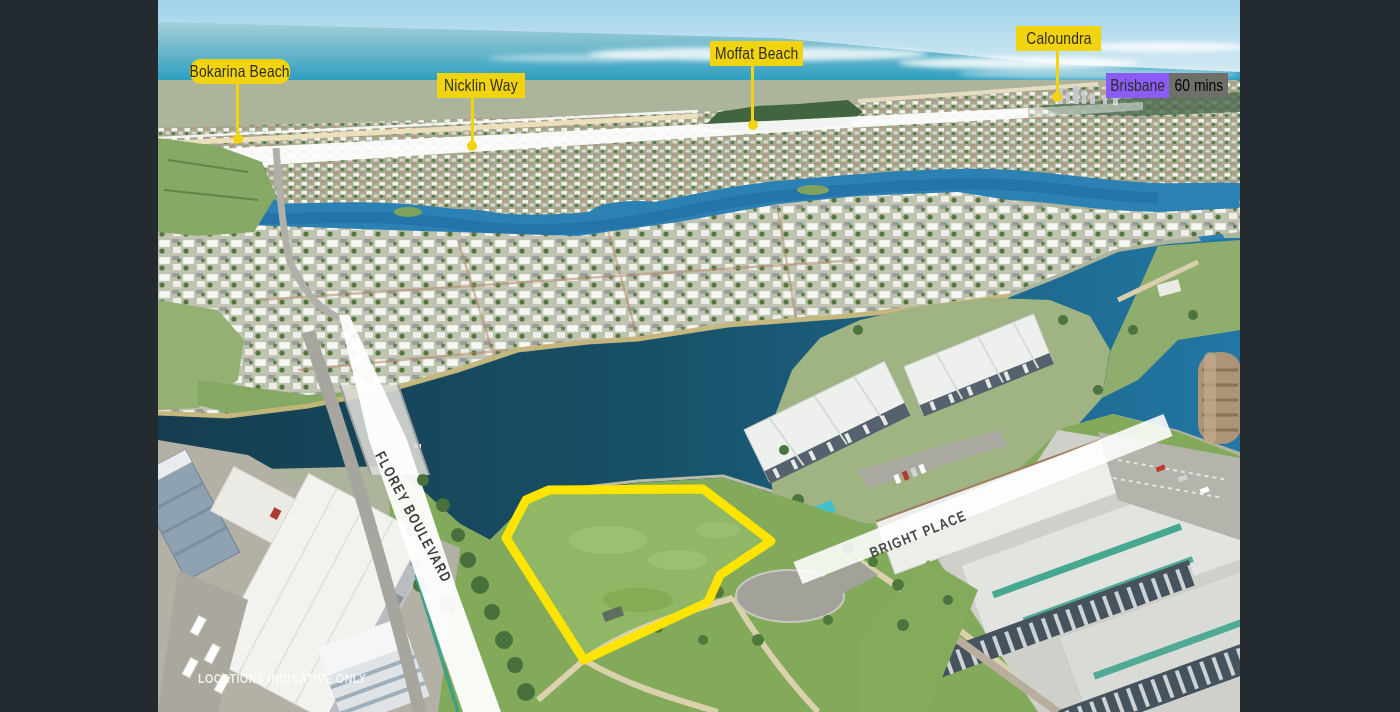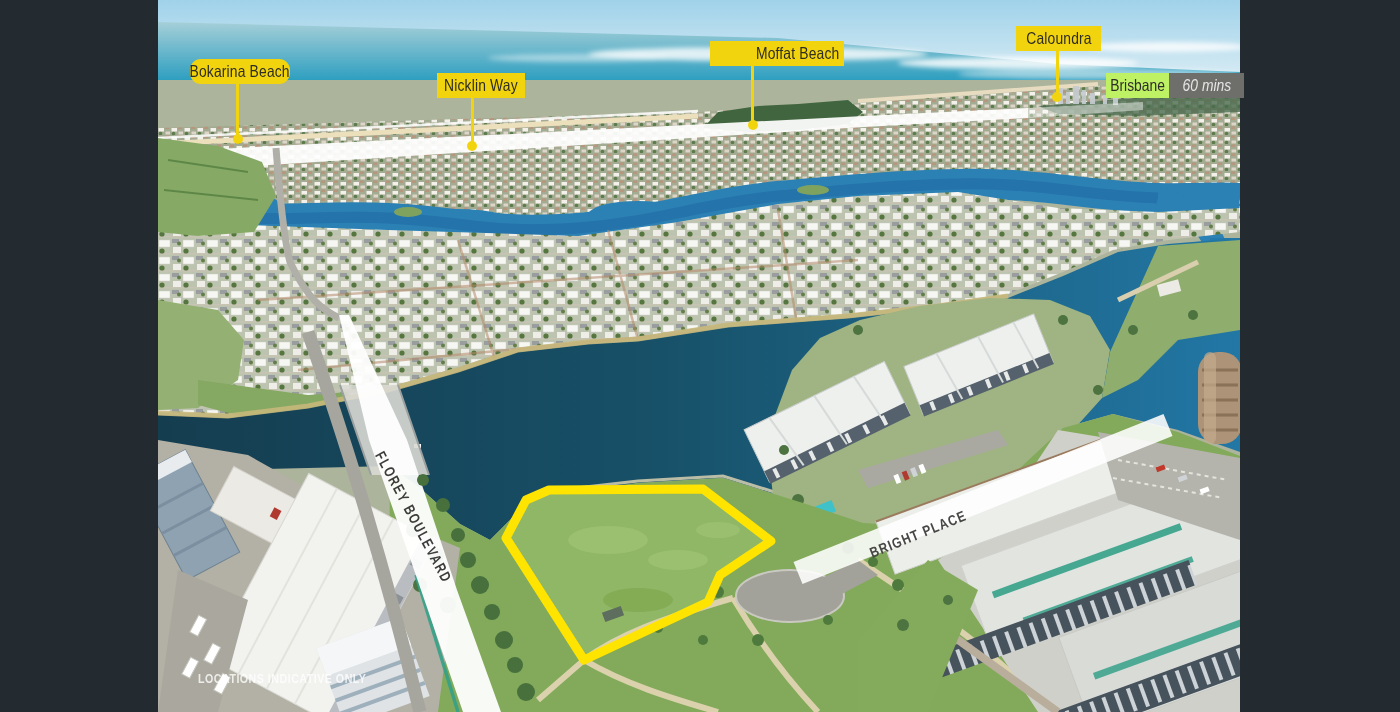"Moffat Beach" .lb-moffat { padding-left: 41px -> none }
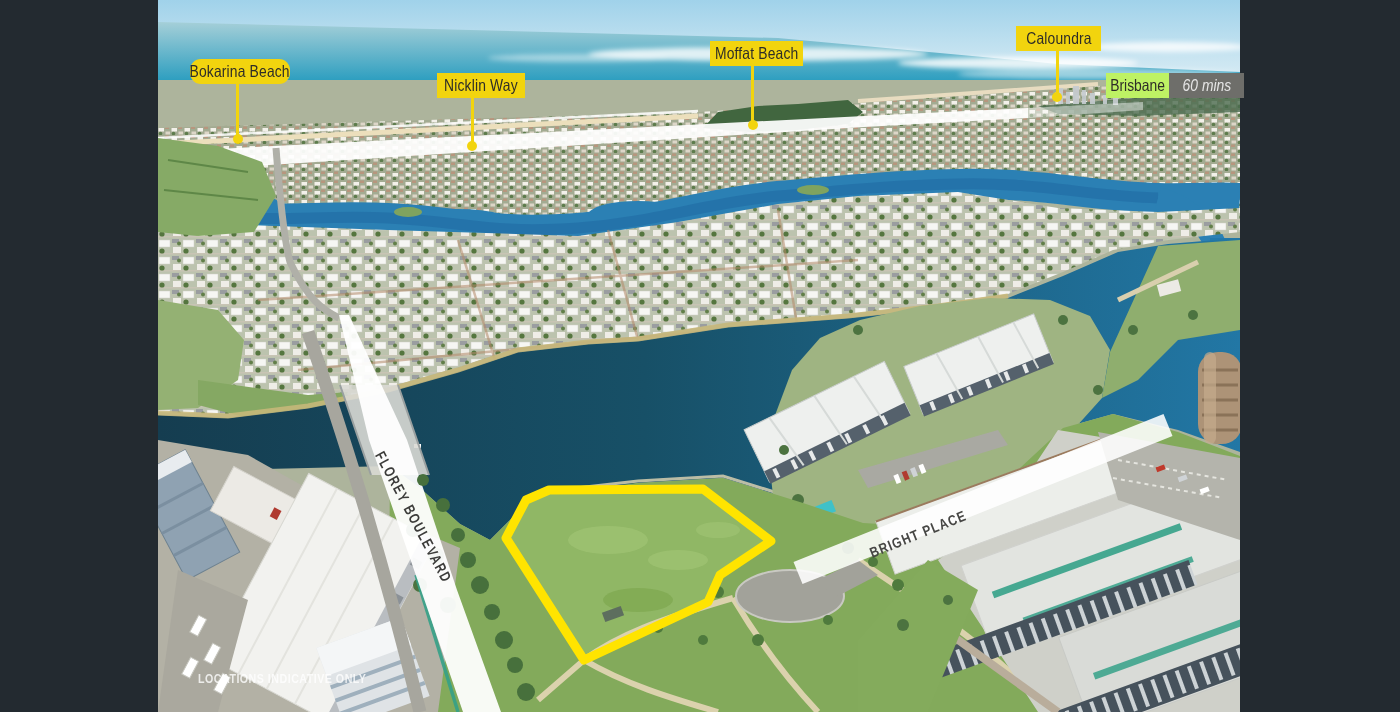"Brisbane" .duo-yellow { background: #bef264 -> #8b5cf6 }
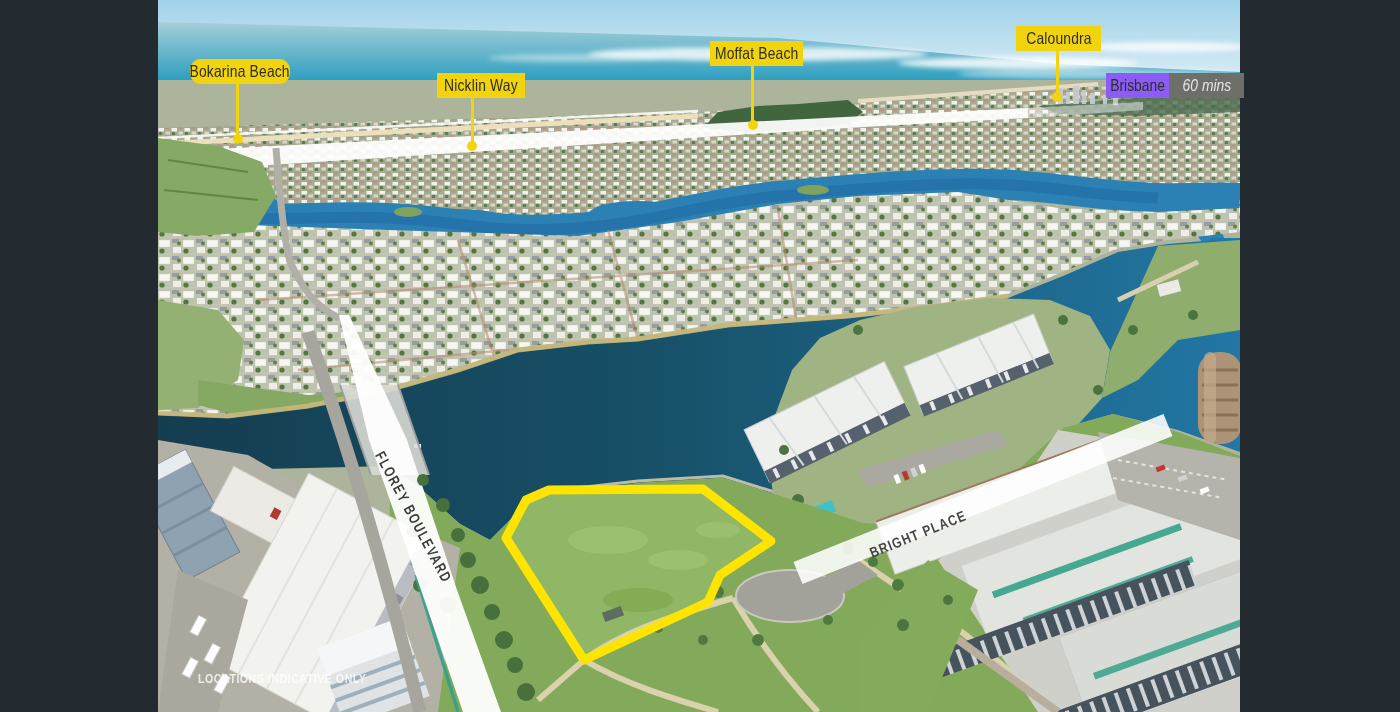"60 mins" .duo-gray { color: #e5e5e5 -> #000000; font-style: italic -> none; width: 75px -> 59px }
